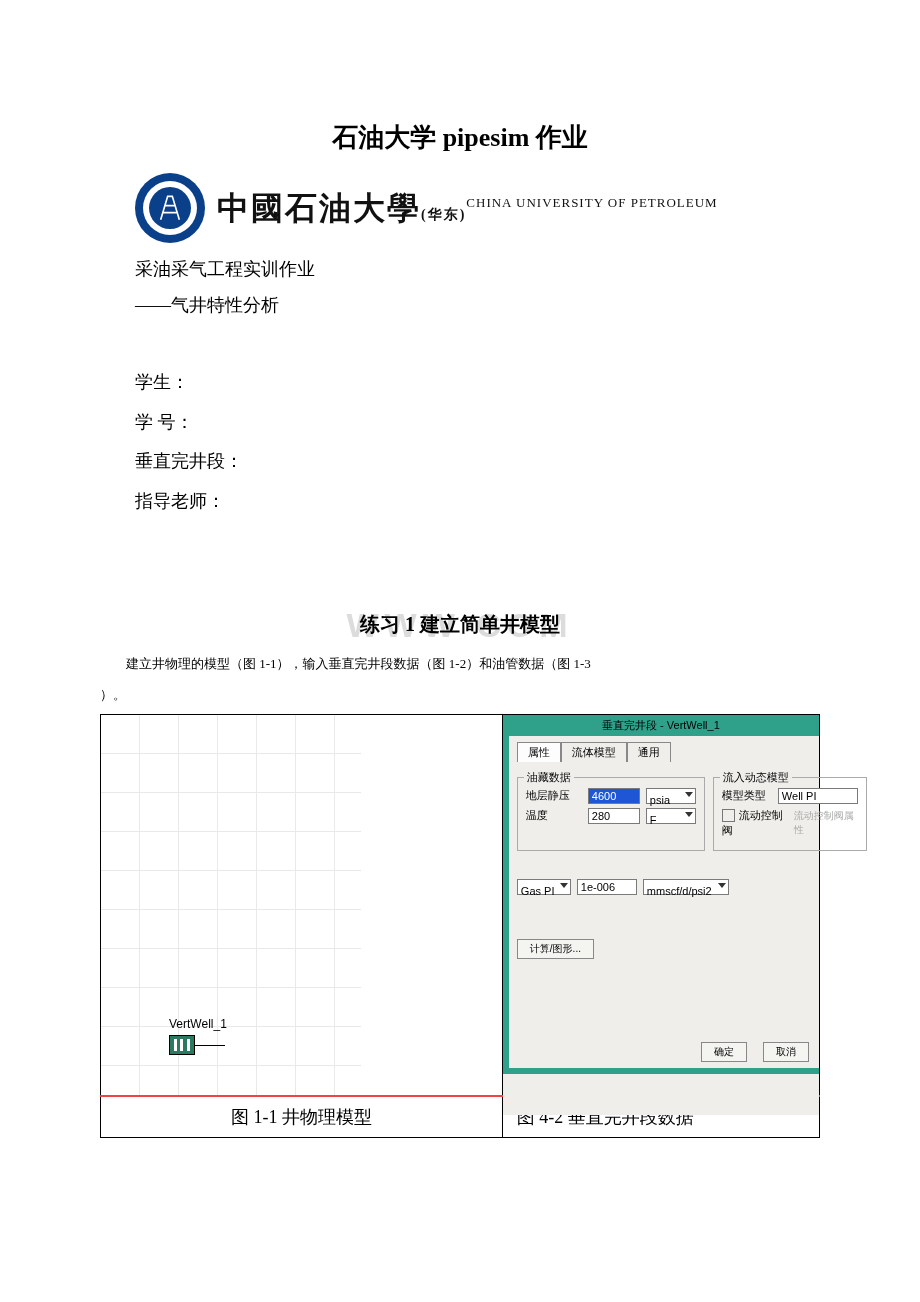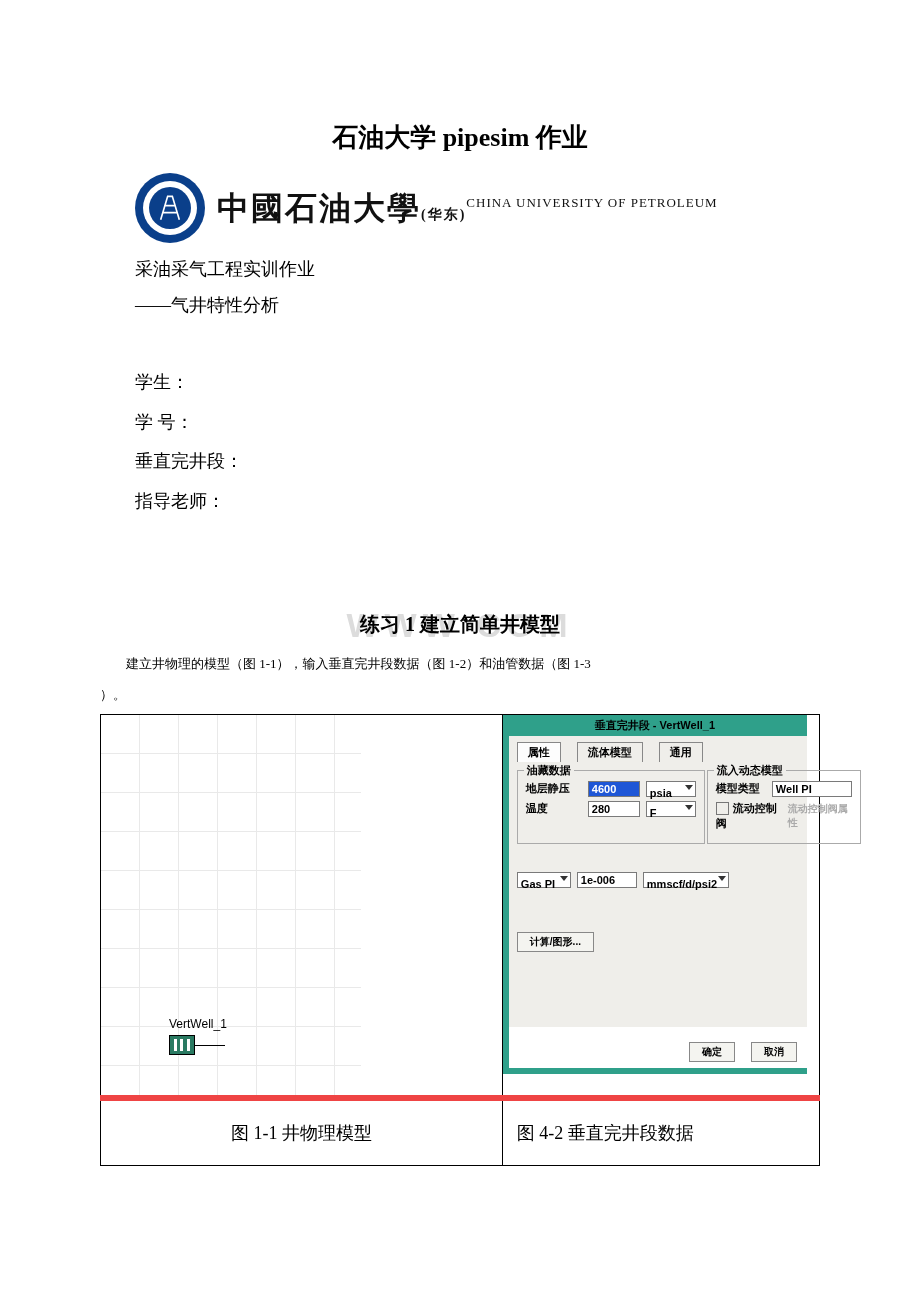"垂直完井段 - VertWell_1" .dialog { font-weight: bold -> none; height: 312px -> 400px; right: 12px -> 0 }
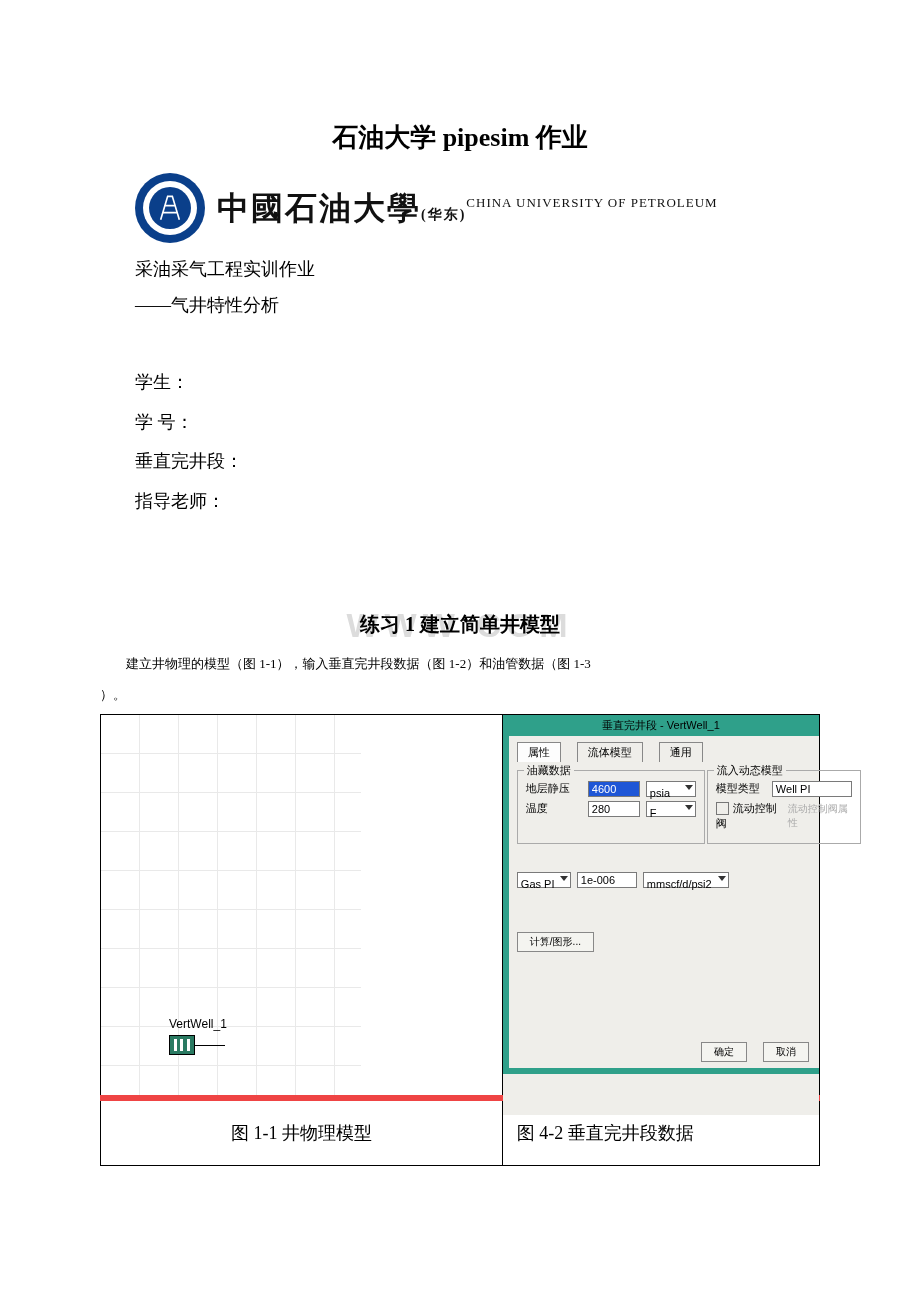"属性" .tabs { gap: 16px -> 0; margin-bottom: 8px -> 15px }
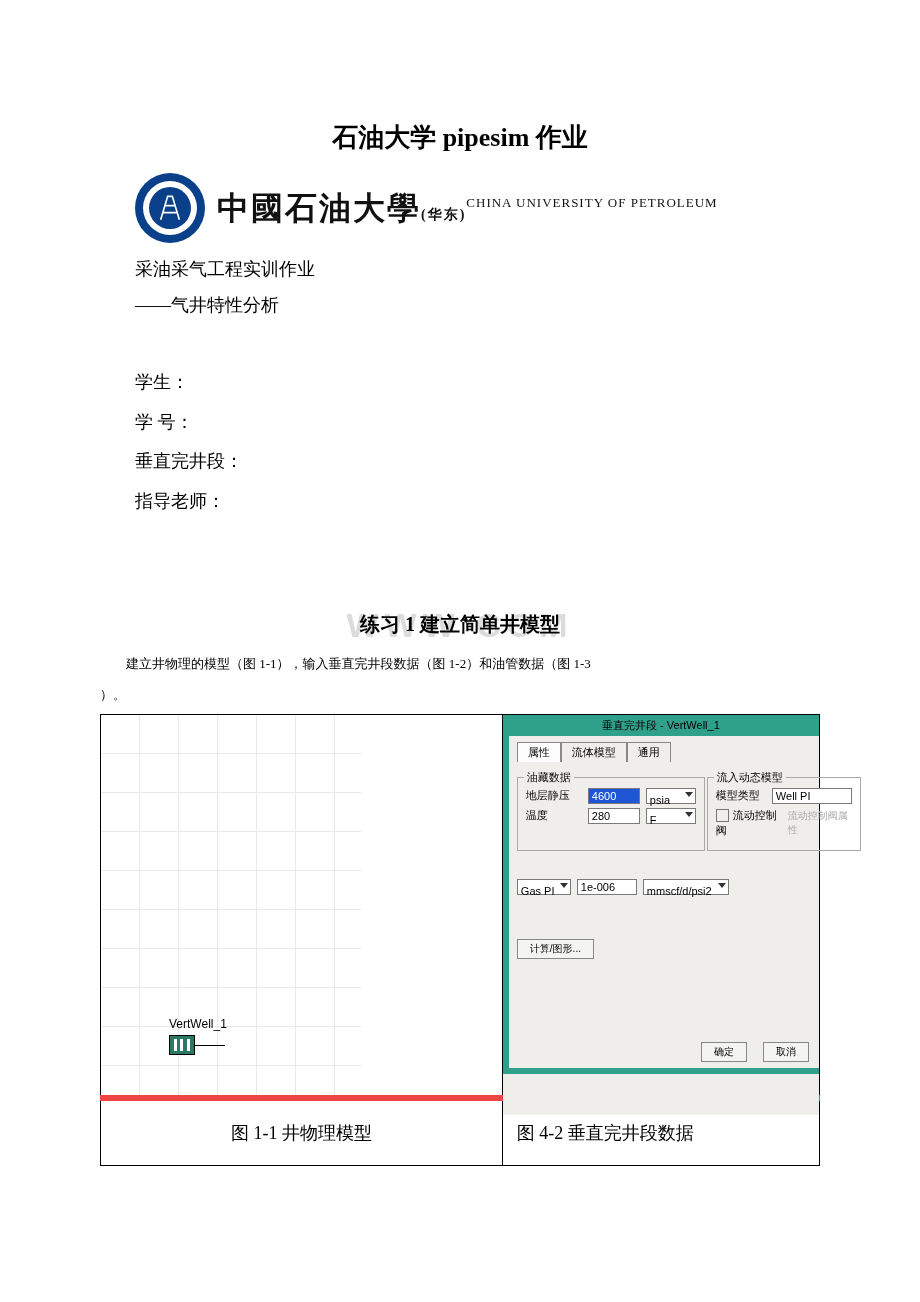"油藏数据" .groups-top { gap: 2px -> 8px }
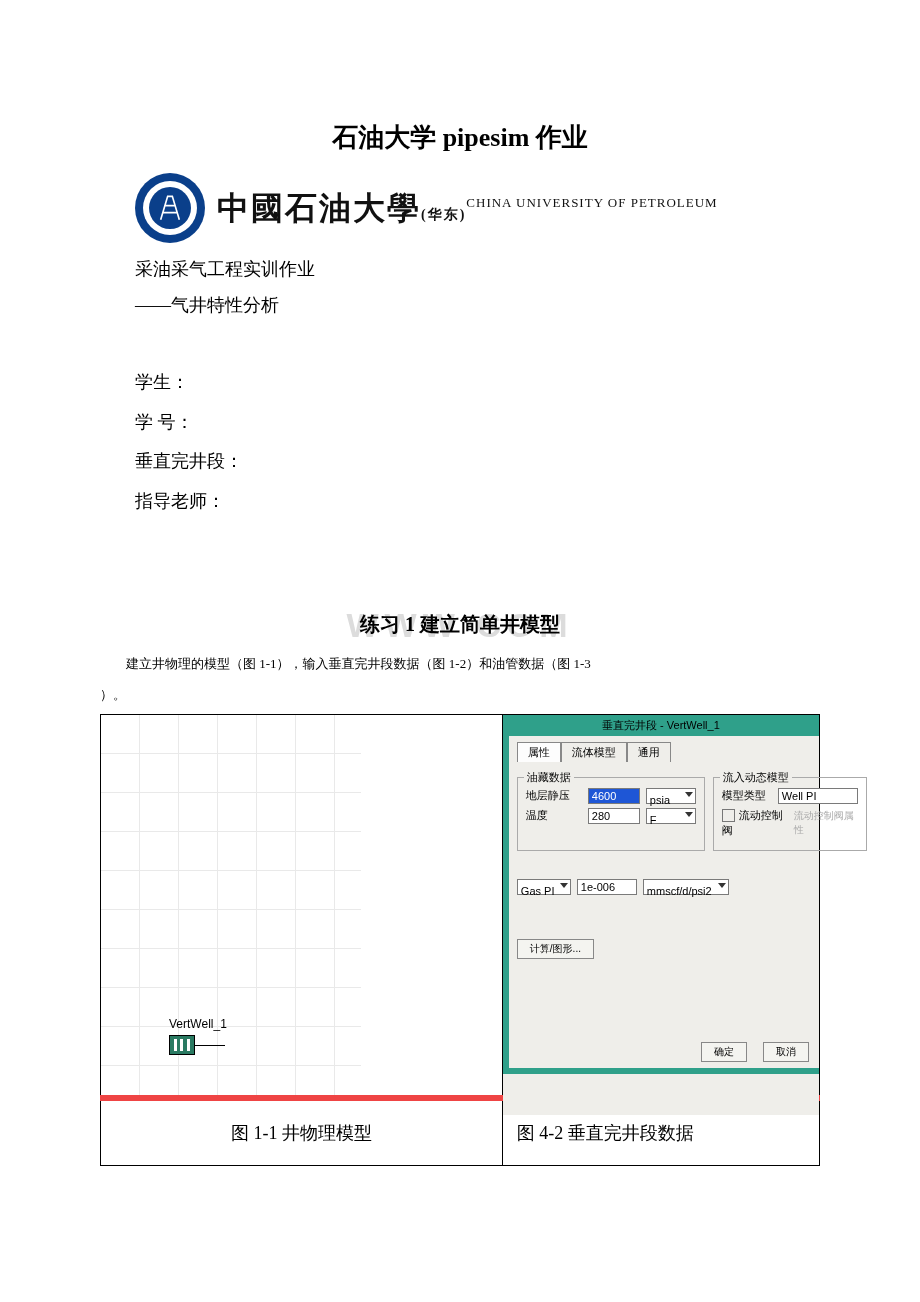"图 1-1 井物理模型" .caption-row td { border-top: 6px solid #ef4444 -> 2px solid #ef4444; padding: 20px 14px -> 8px 14px }
